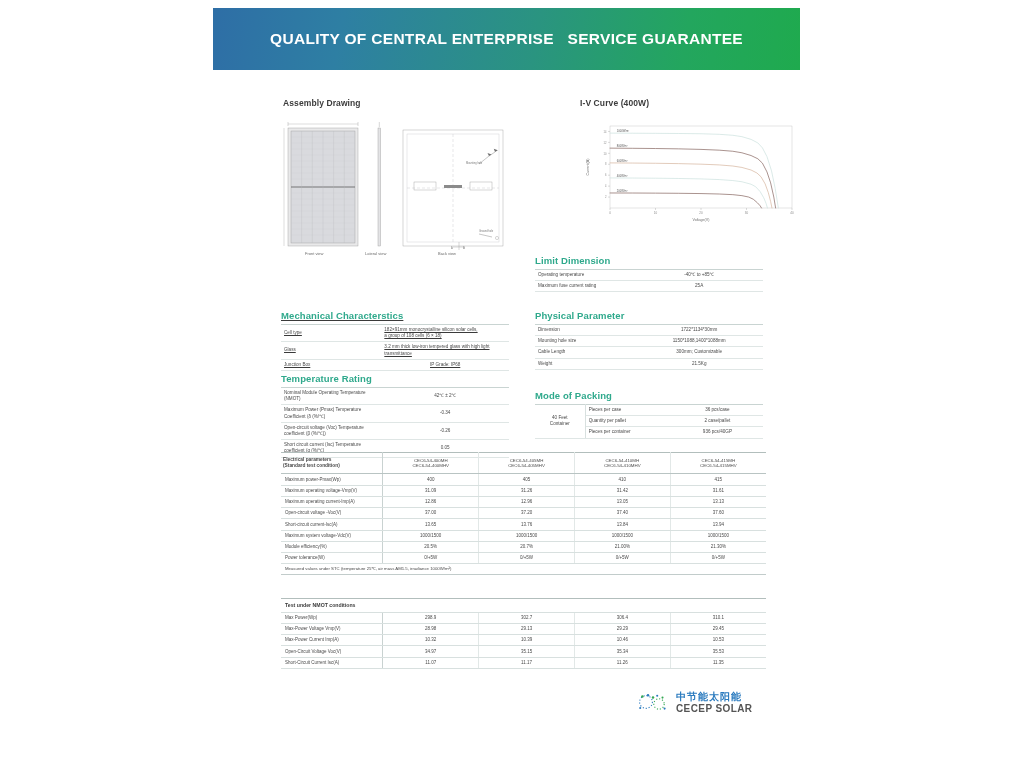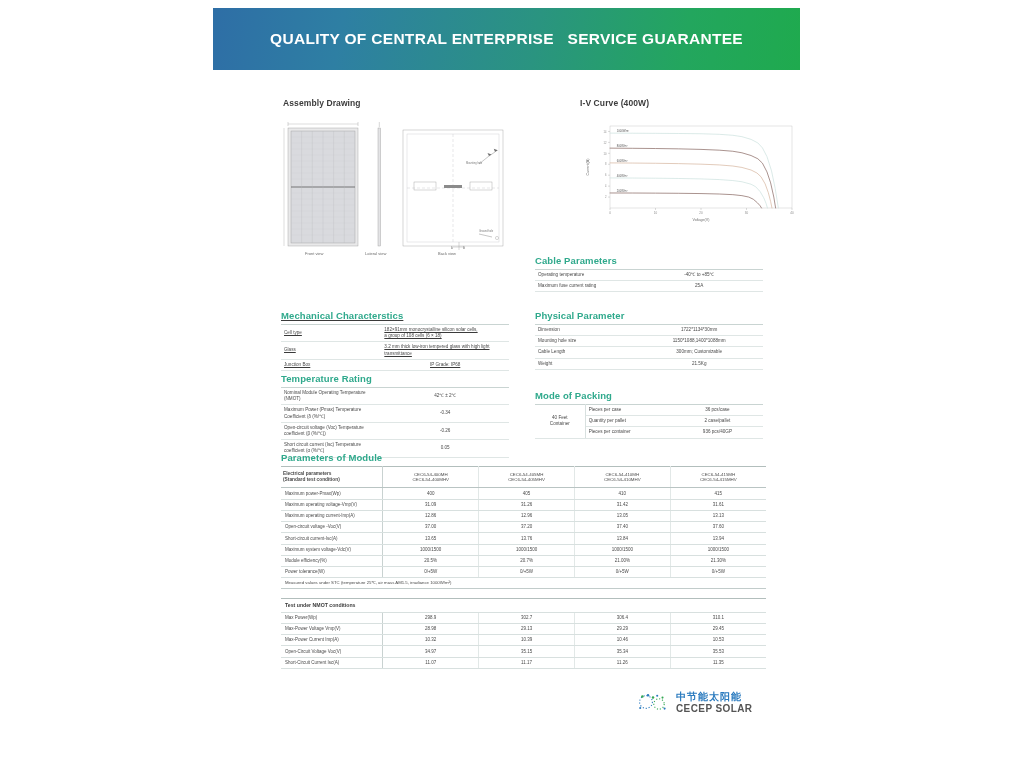"Cable Parameters" div.sec-title { text: Cable Parameters -> Limit Dimension }
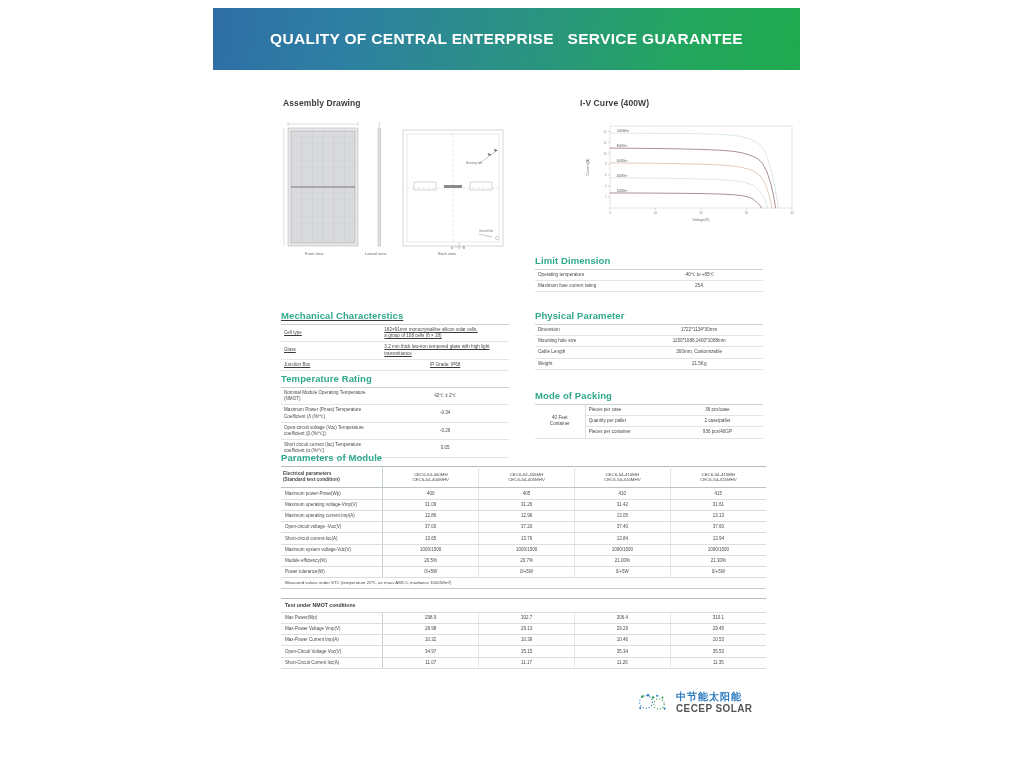"Parameters of Module" div.sec-title { html: <div>Parameters of Module</div> -> none }
